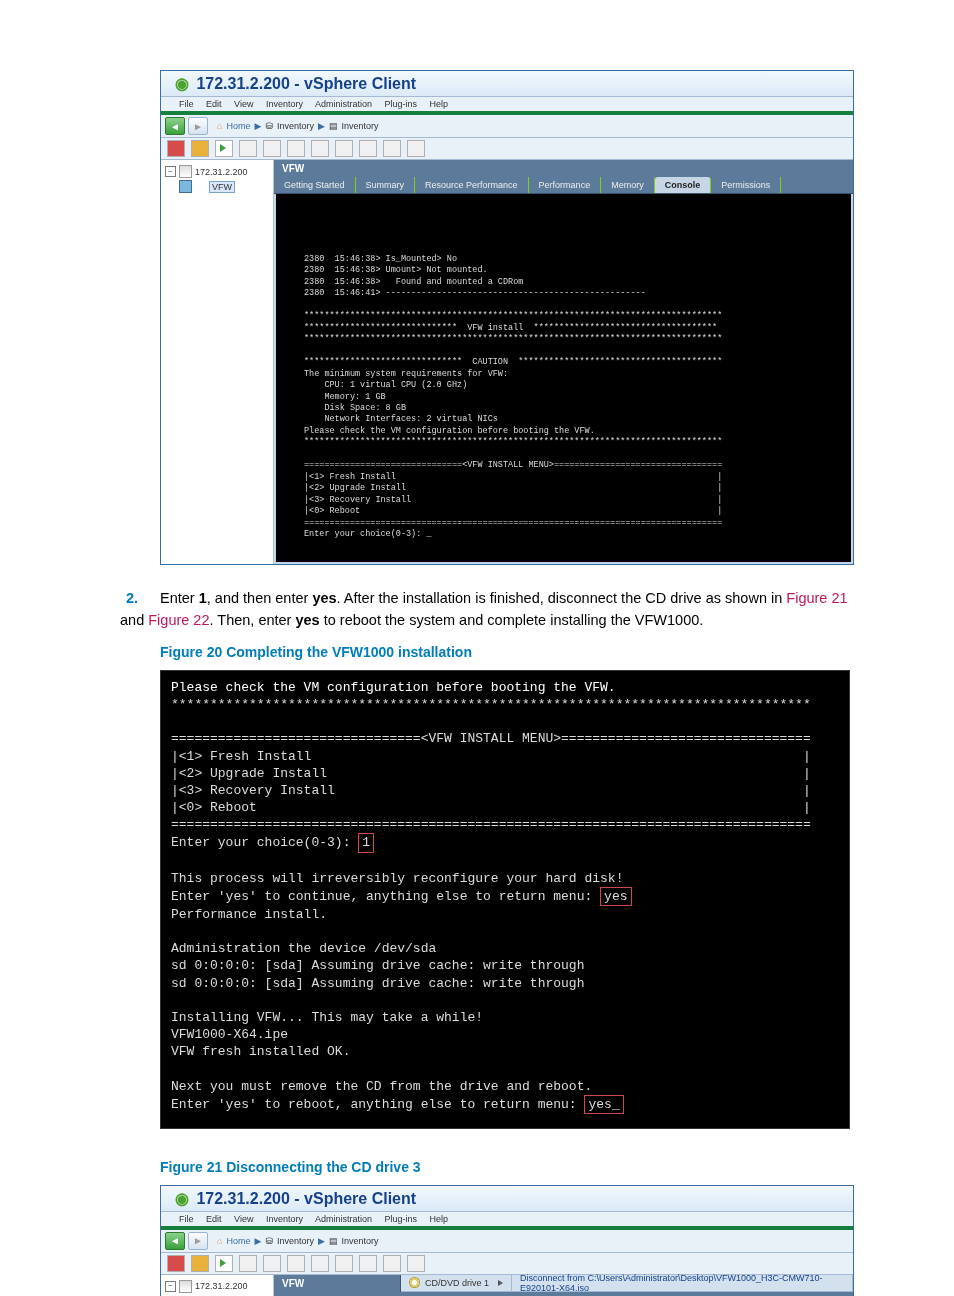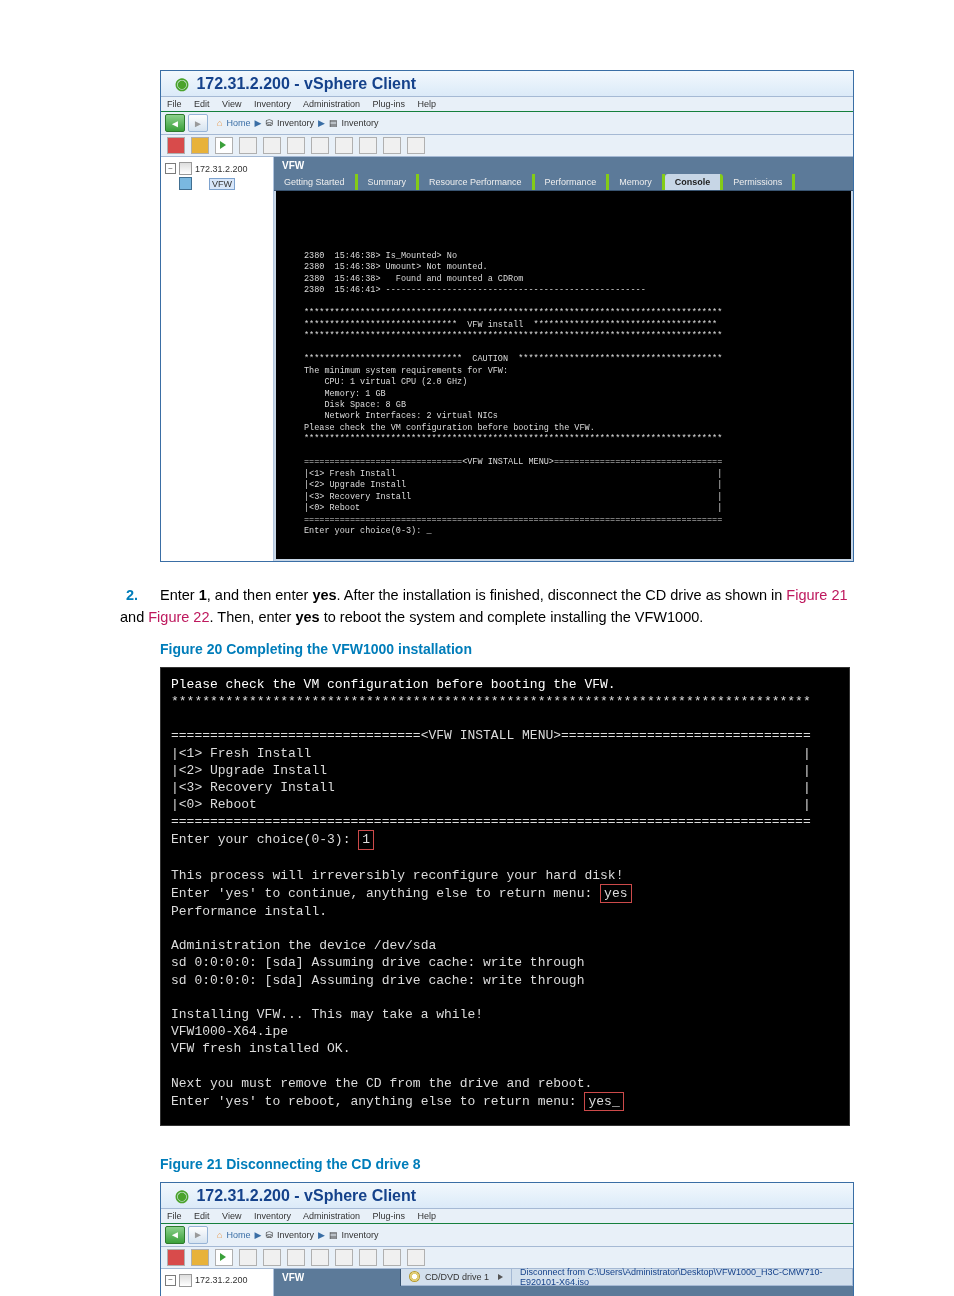"File Edit View Inventory Administration" .menubar { border-bottom: 1px solid #15803d -> 4px solid #15803d; padding: 2px 6px -> 2px 18px }
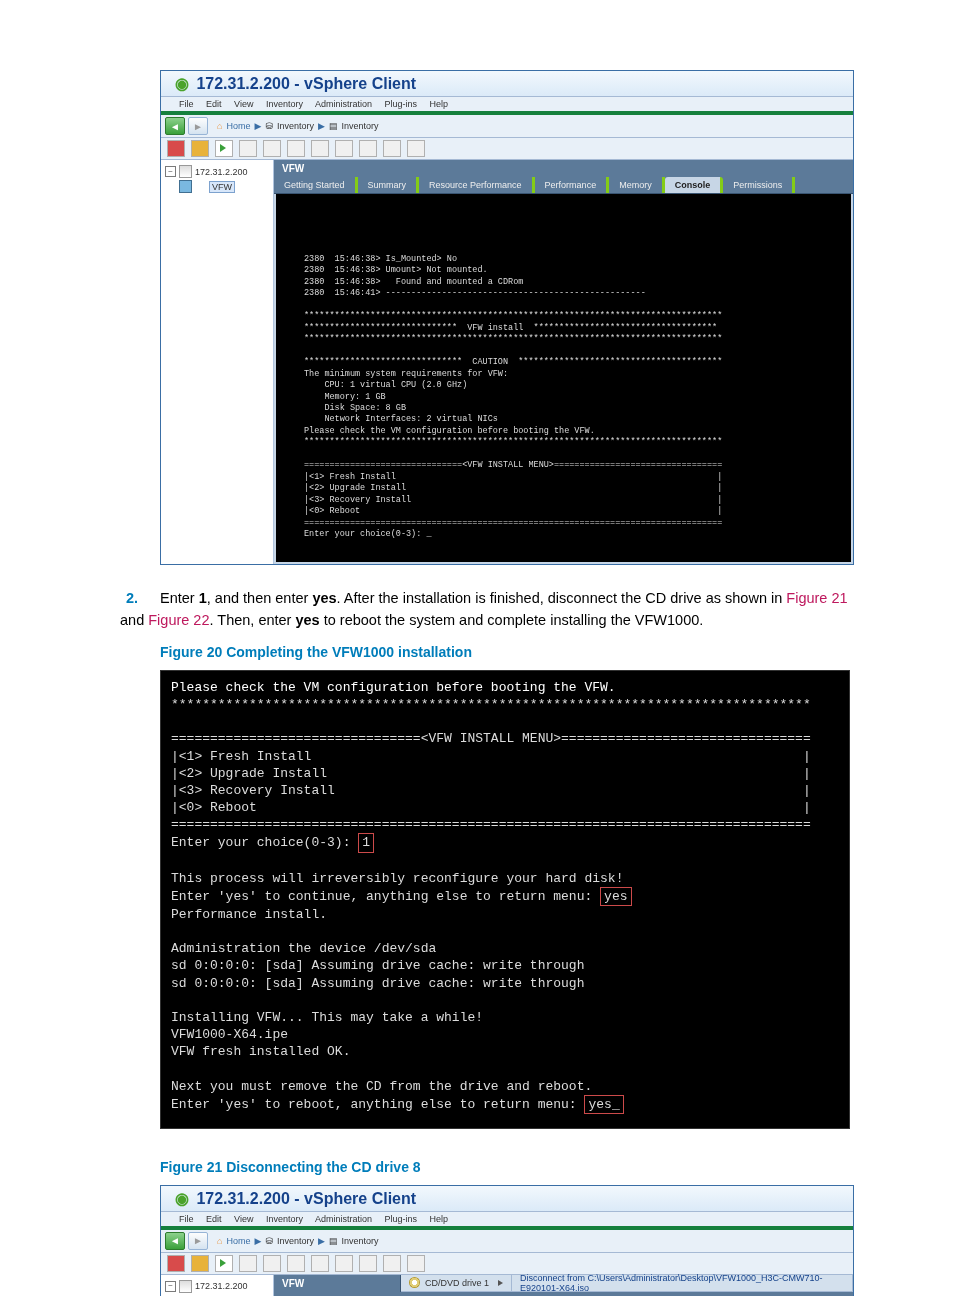"Getting Started" .tab { border-right: 3px solid #84cc16 -> 1px solid #84cc16 }
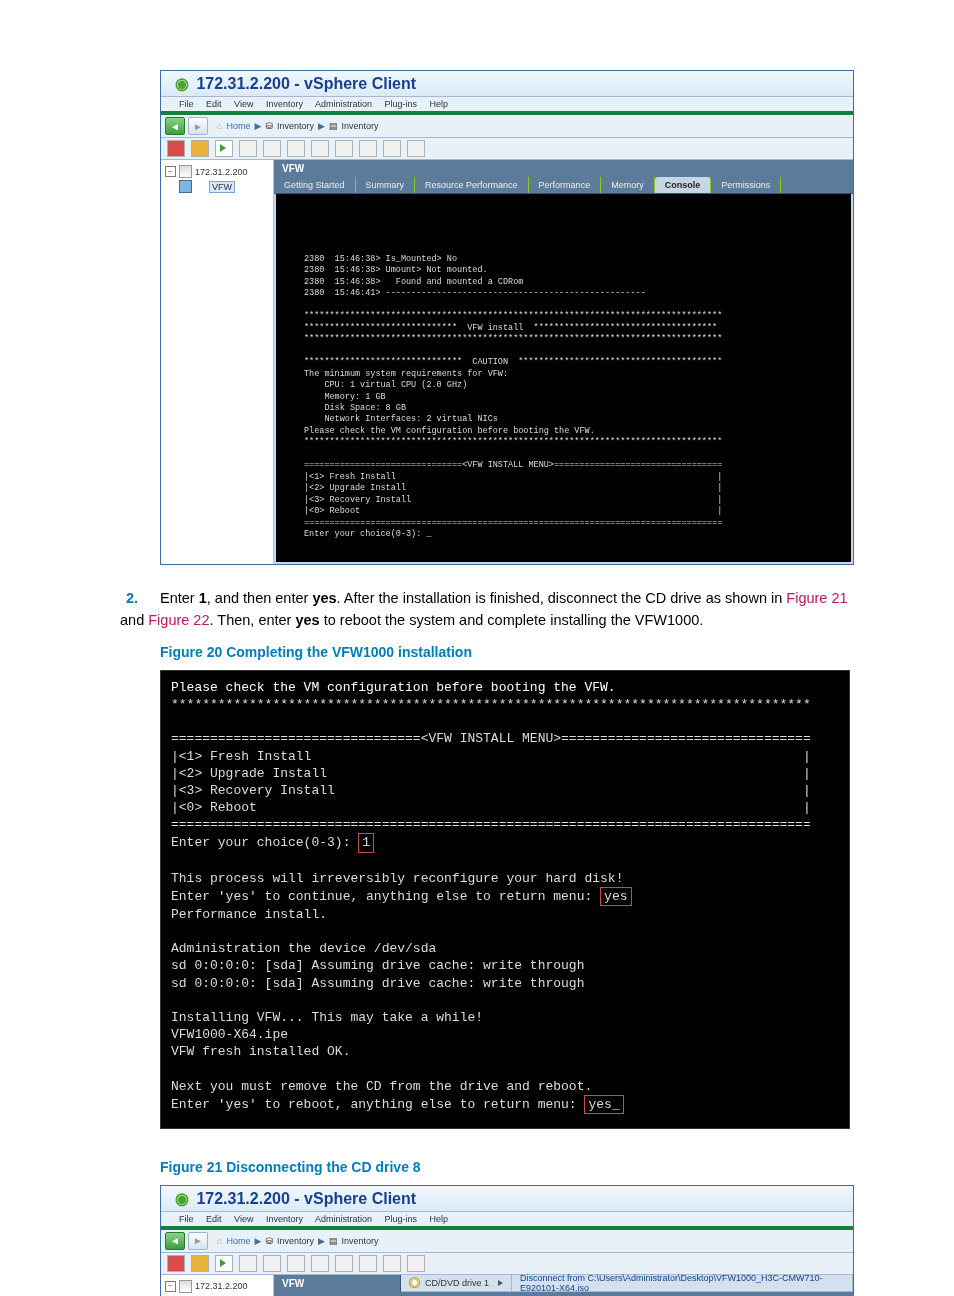"Figure 21 Disconnecting the CD" div.fig-caption { text: 8 -> 3 }
